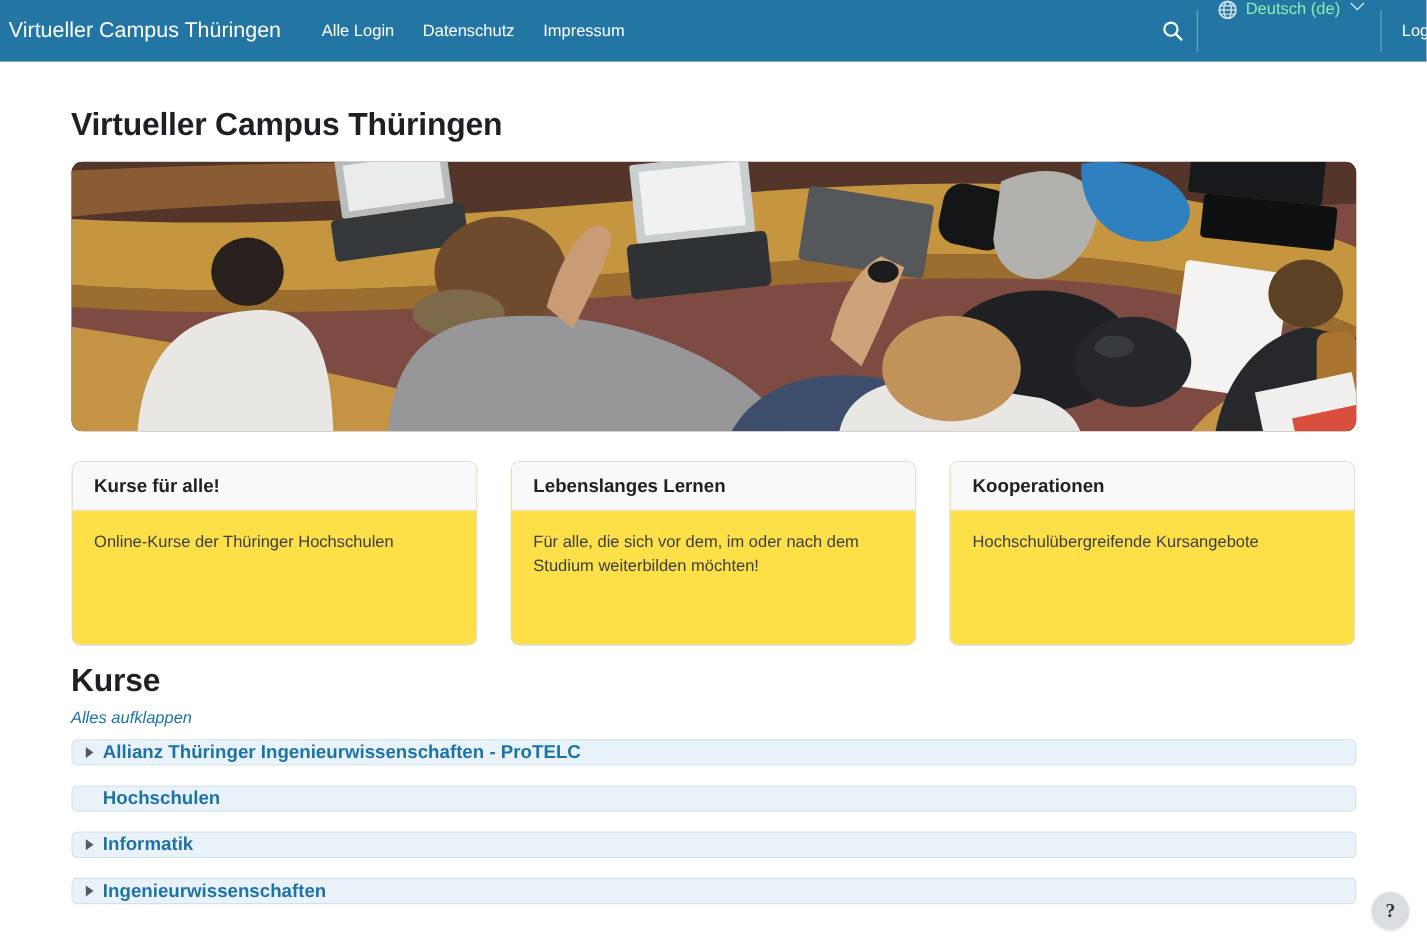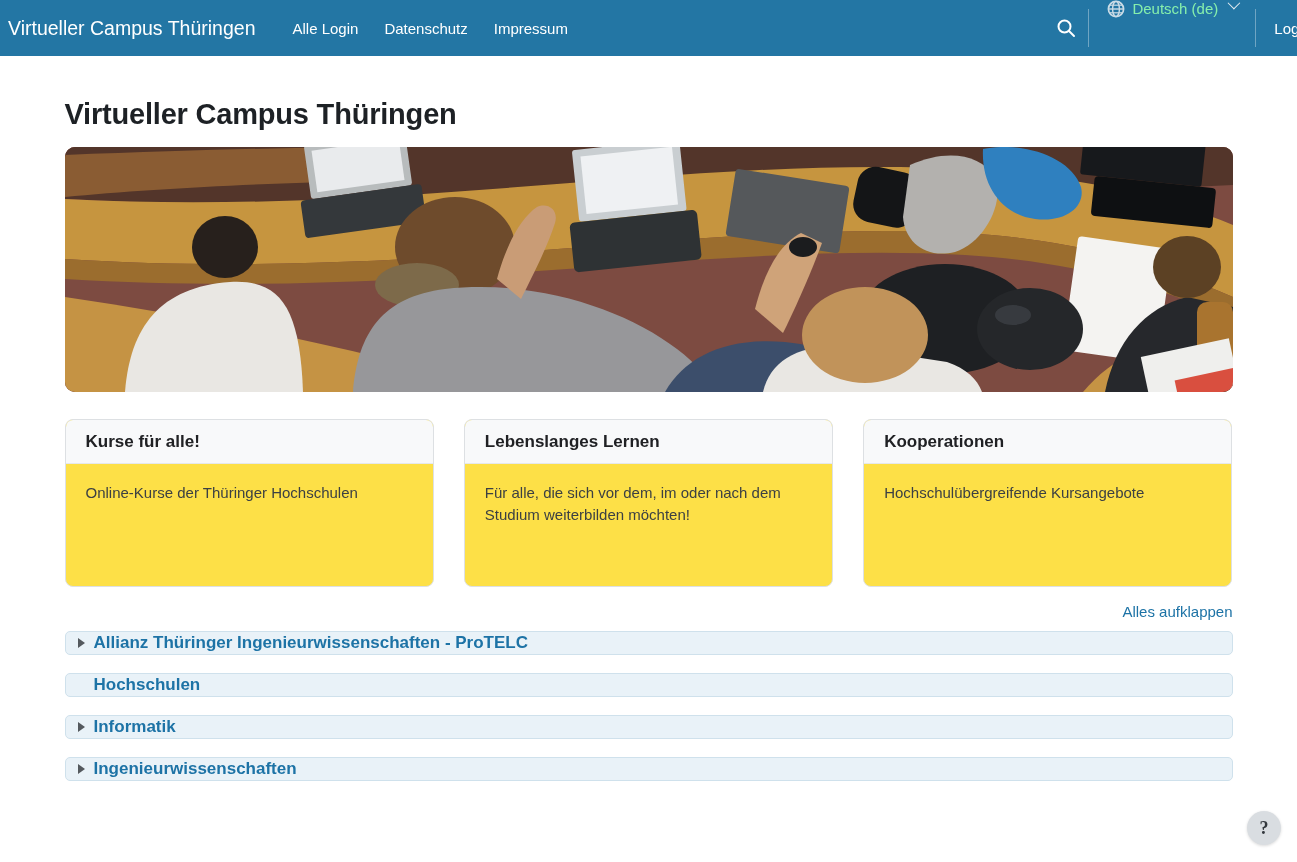"Kurse" h2.courses-heading { html: none -> <h2>Kurse</h2> }
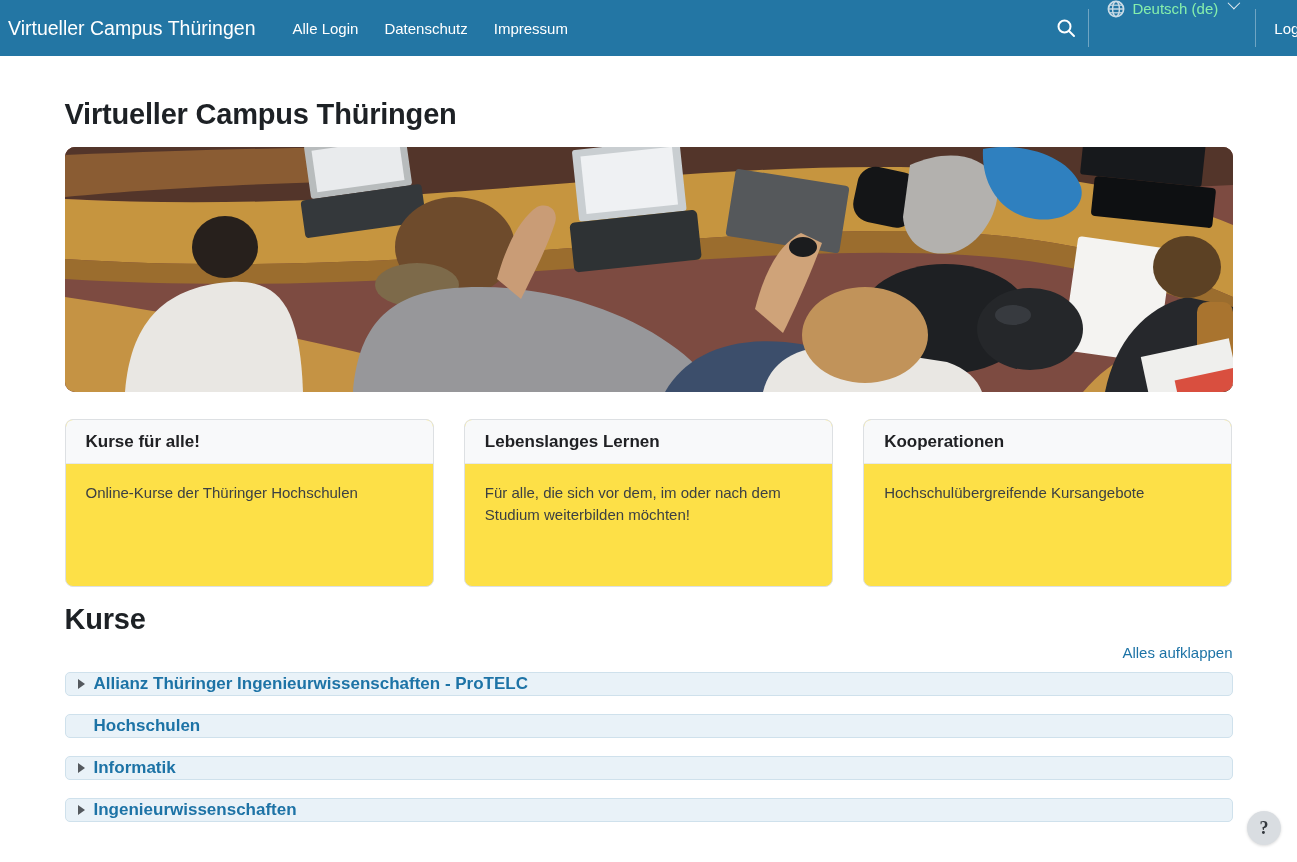"Alles aufklappen" .expand-row { font-style: none -> italic; text-align: right -> left }
